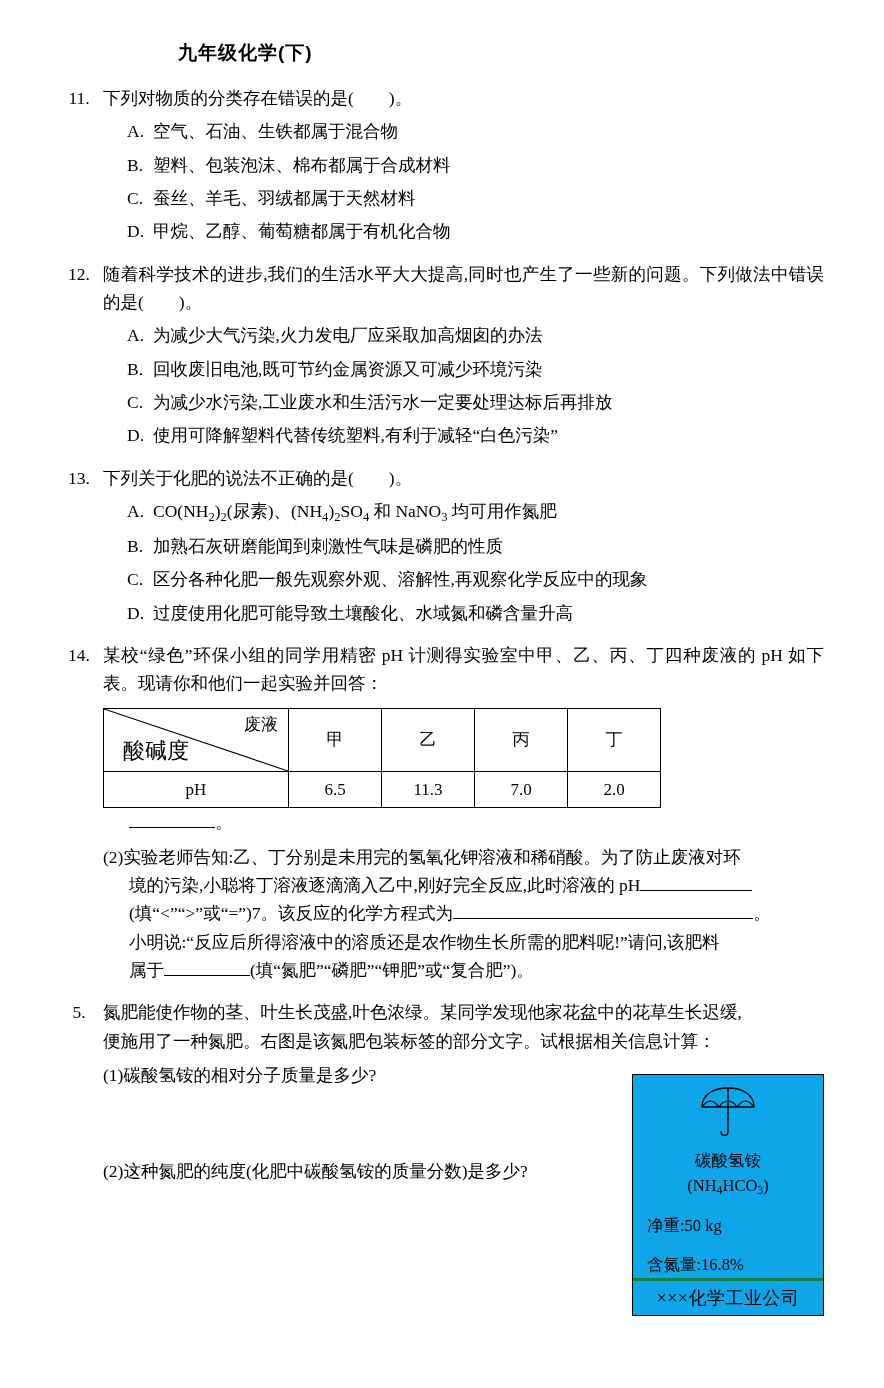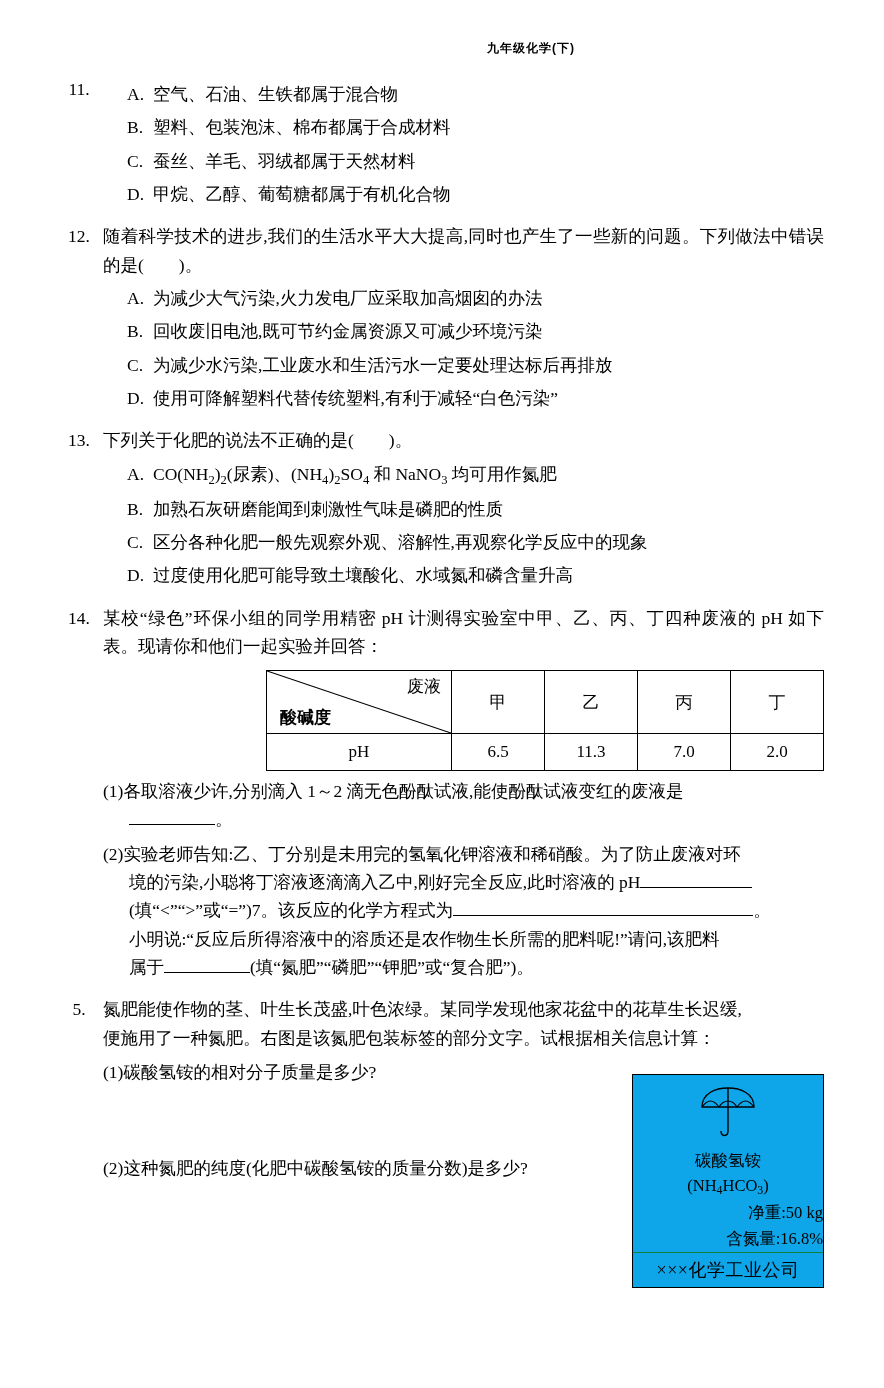"九年级化学(下)" .header { font-size: 12px -> 19px; text-align: center -> none }
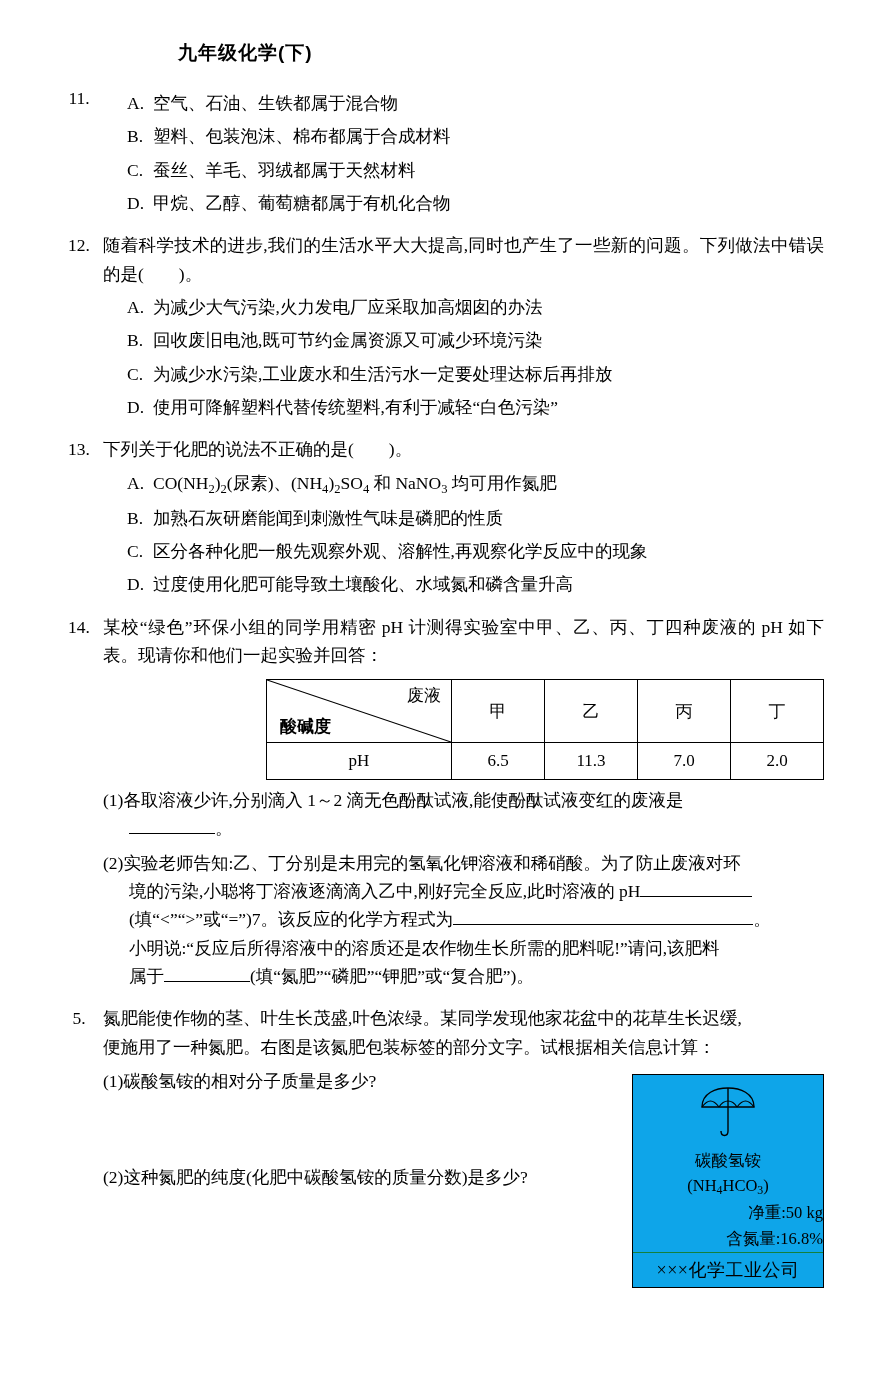"下列对物质的分类存在错误的是( )。" div.q-stem { html: none -> <div>下列对物质的分类存在错误的是( )。</div> }
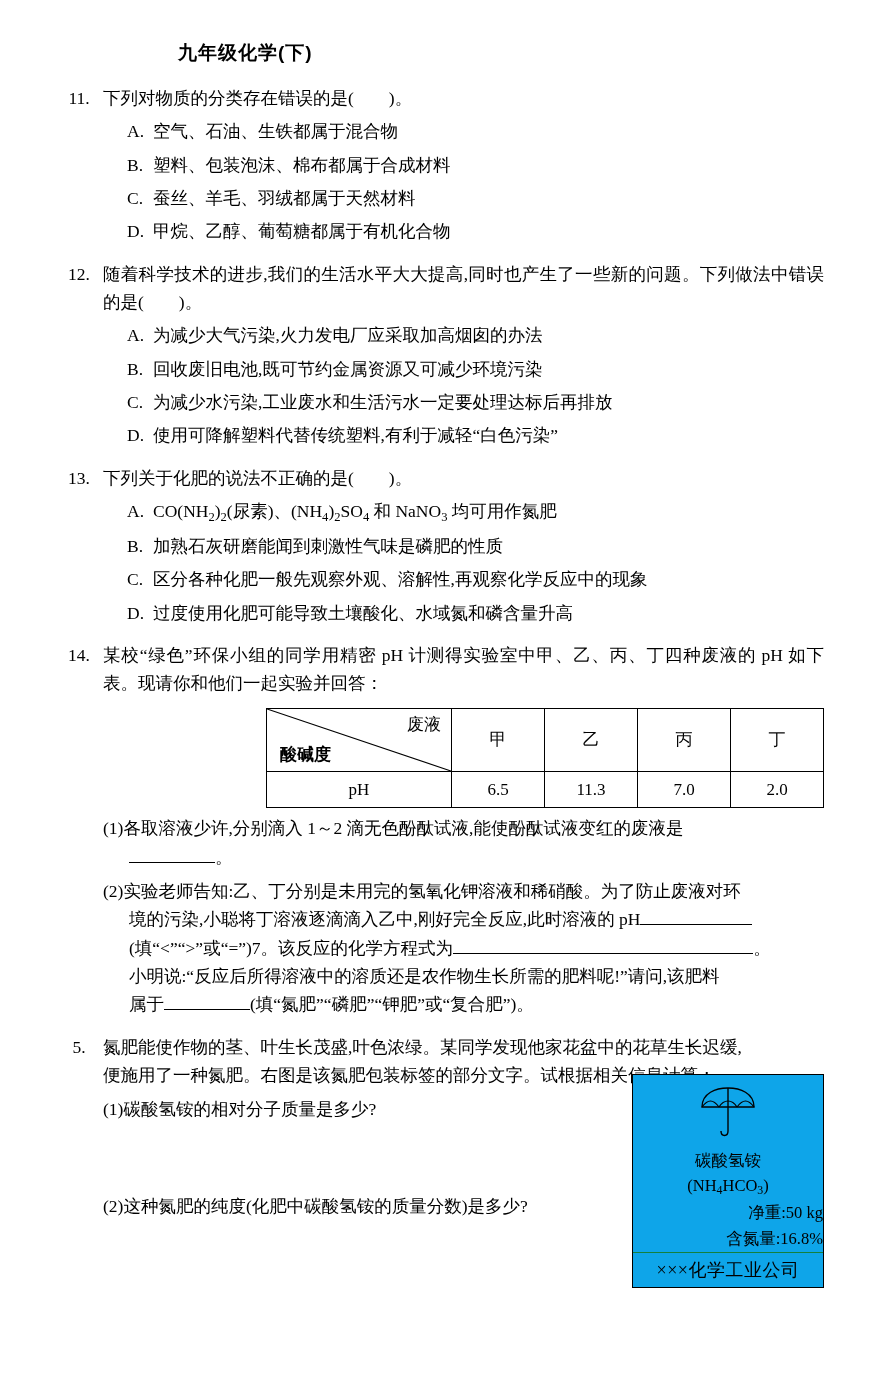"废液" .ph-table-wrap { justify-content: flex-end -> flex-start }
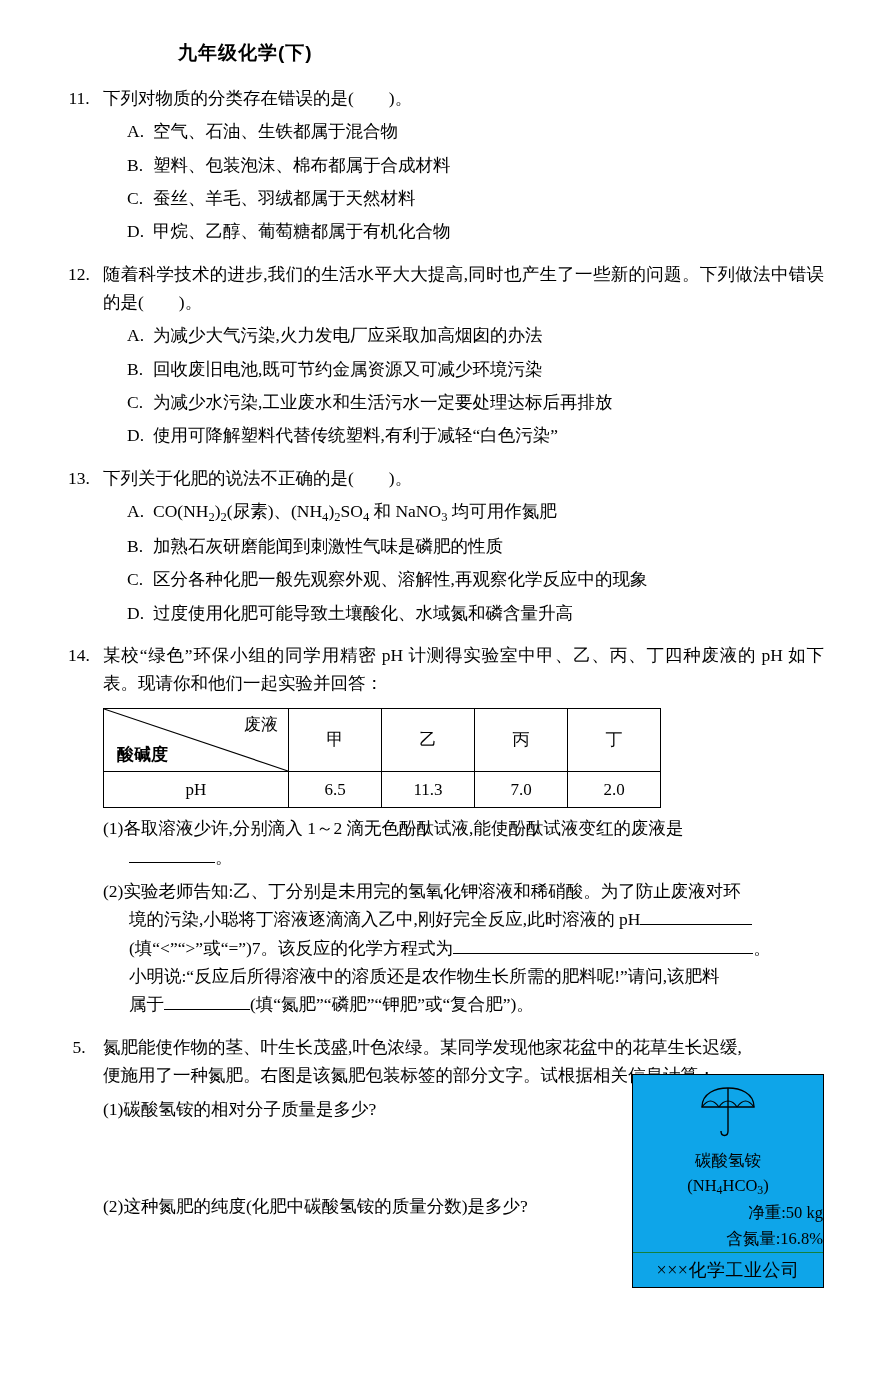"酸碱度" td.corner .lbl-bot { font-size: 17px -> 22px; font-weight: bold -> none; left: 13px -> 19px }
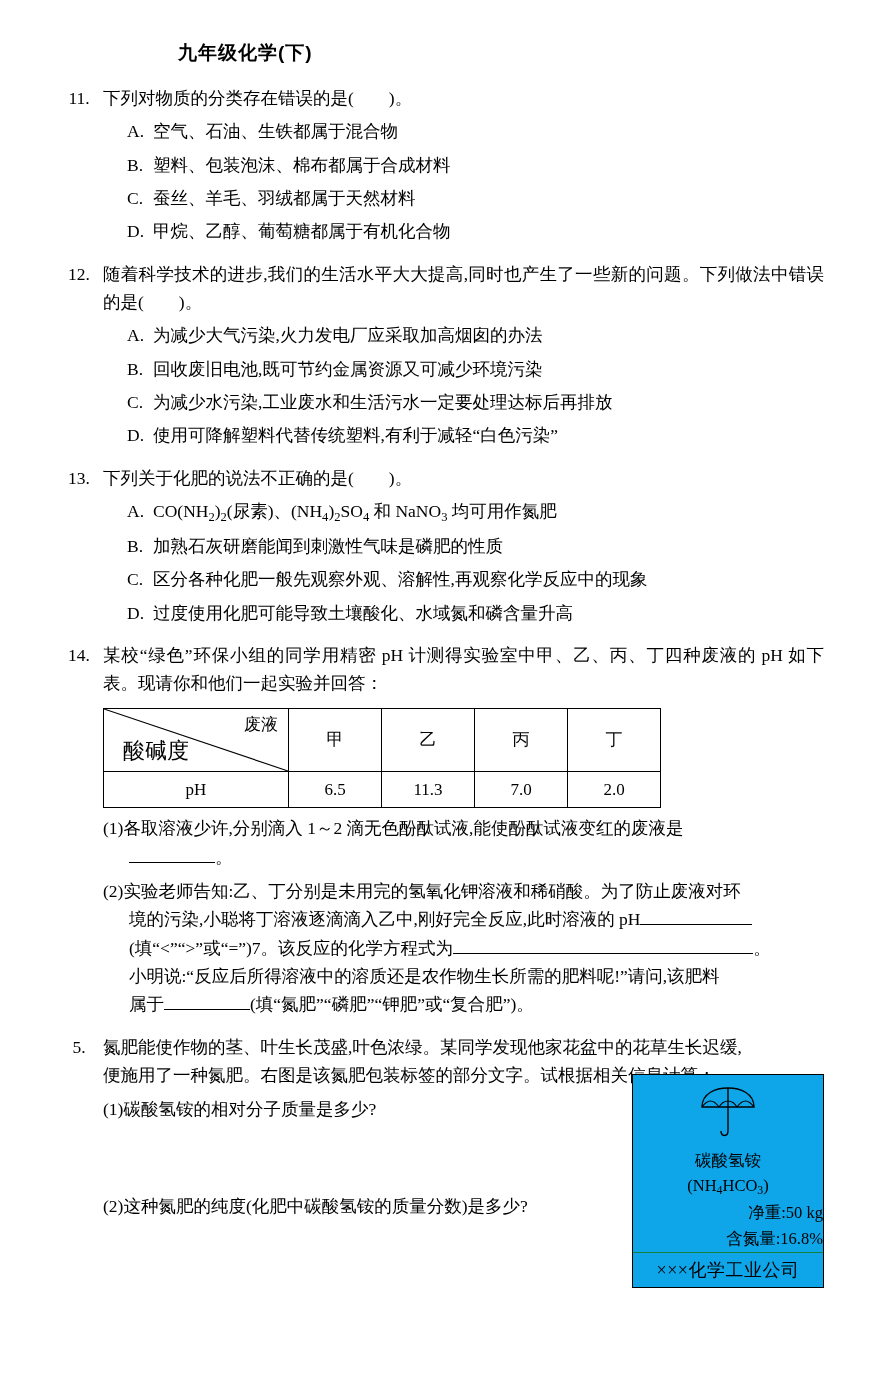"(1)各取溶液少许,分别滴入 1～2 滴无色酚酞试液,能使酚酞试液变红的废液是" div.sub { html: <div> <span>(1)各取溶液少许,分别滴入 1～2 滴无色酚酞试液,能使酚酞试液变红的废液是</span> </div> -> none }
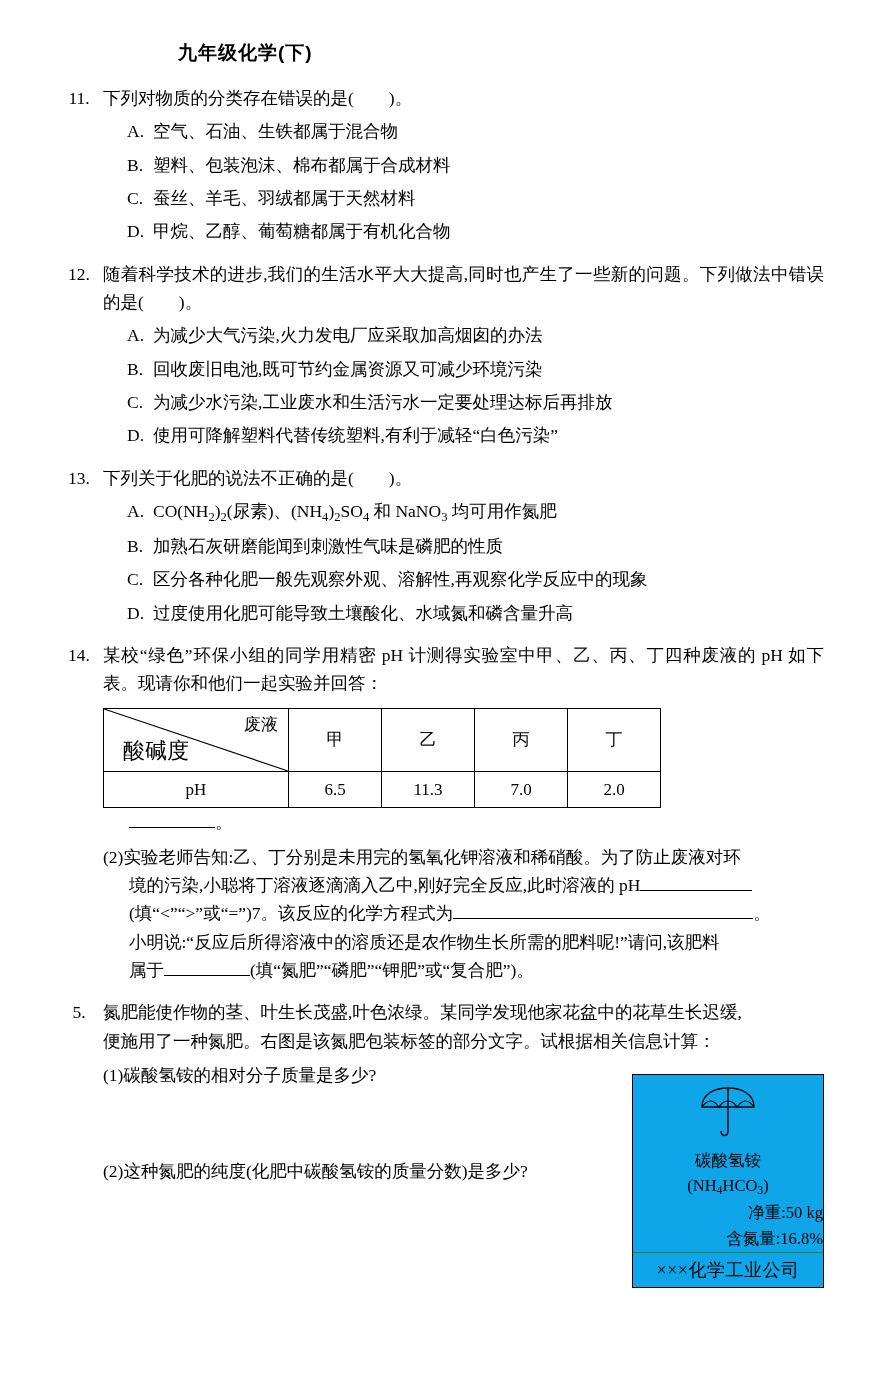"净重:50 kg" .label-box .lb-line.left { margin-top: none -> 13px; text-align: right -> left }
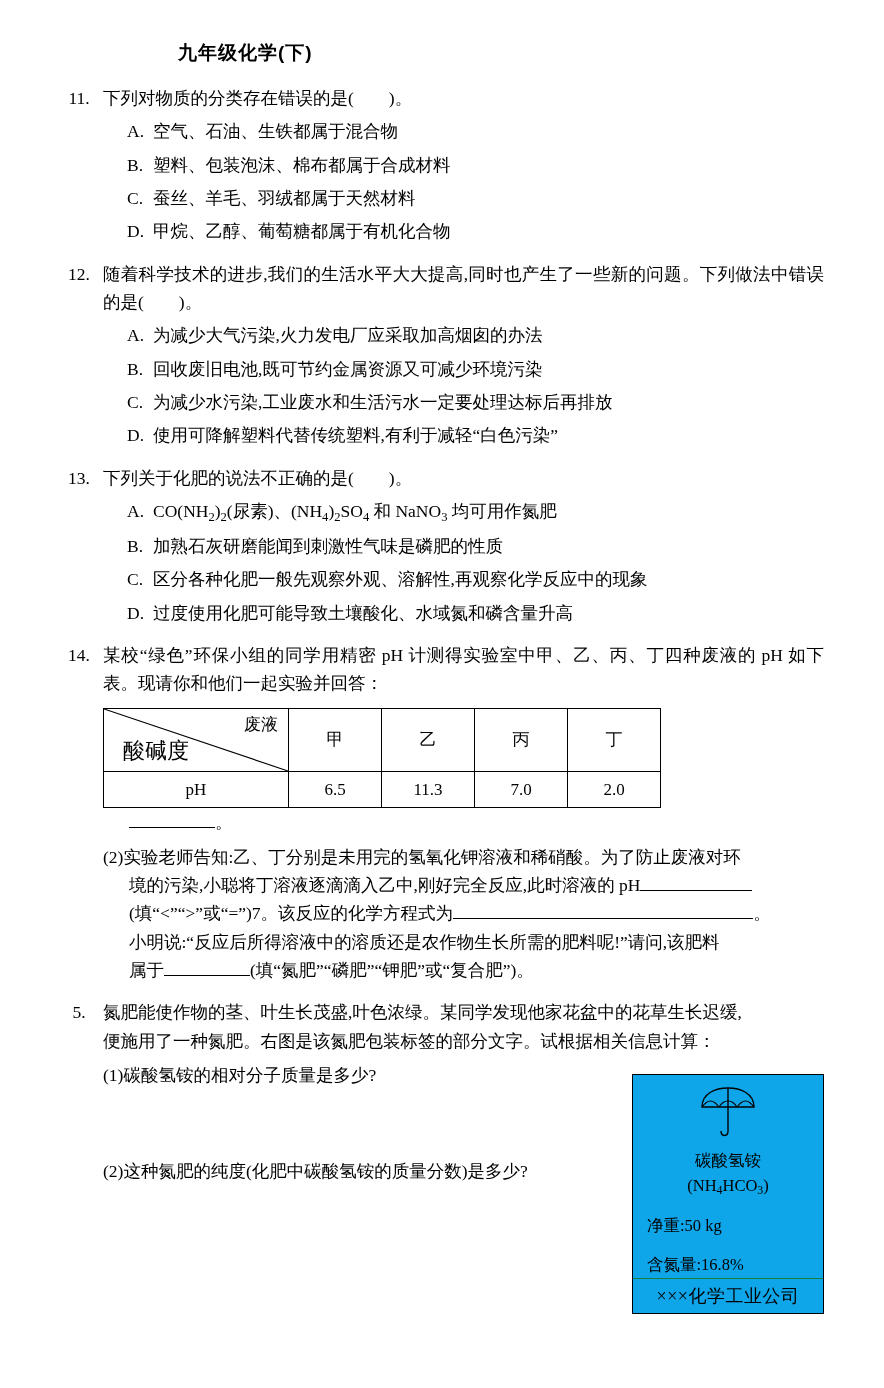"×××化学工业公司" .label-box .lb-company { border-top: 1px solid #15803d -> 3px solid #15803d }
